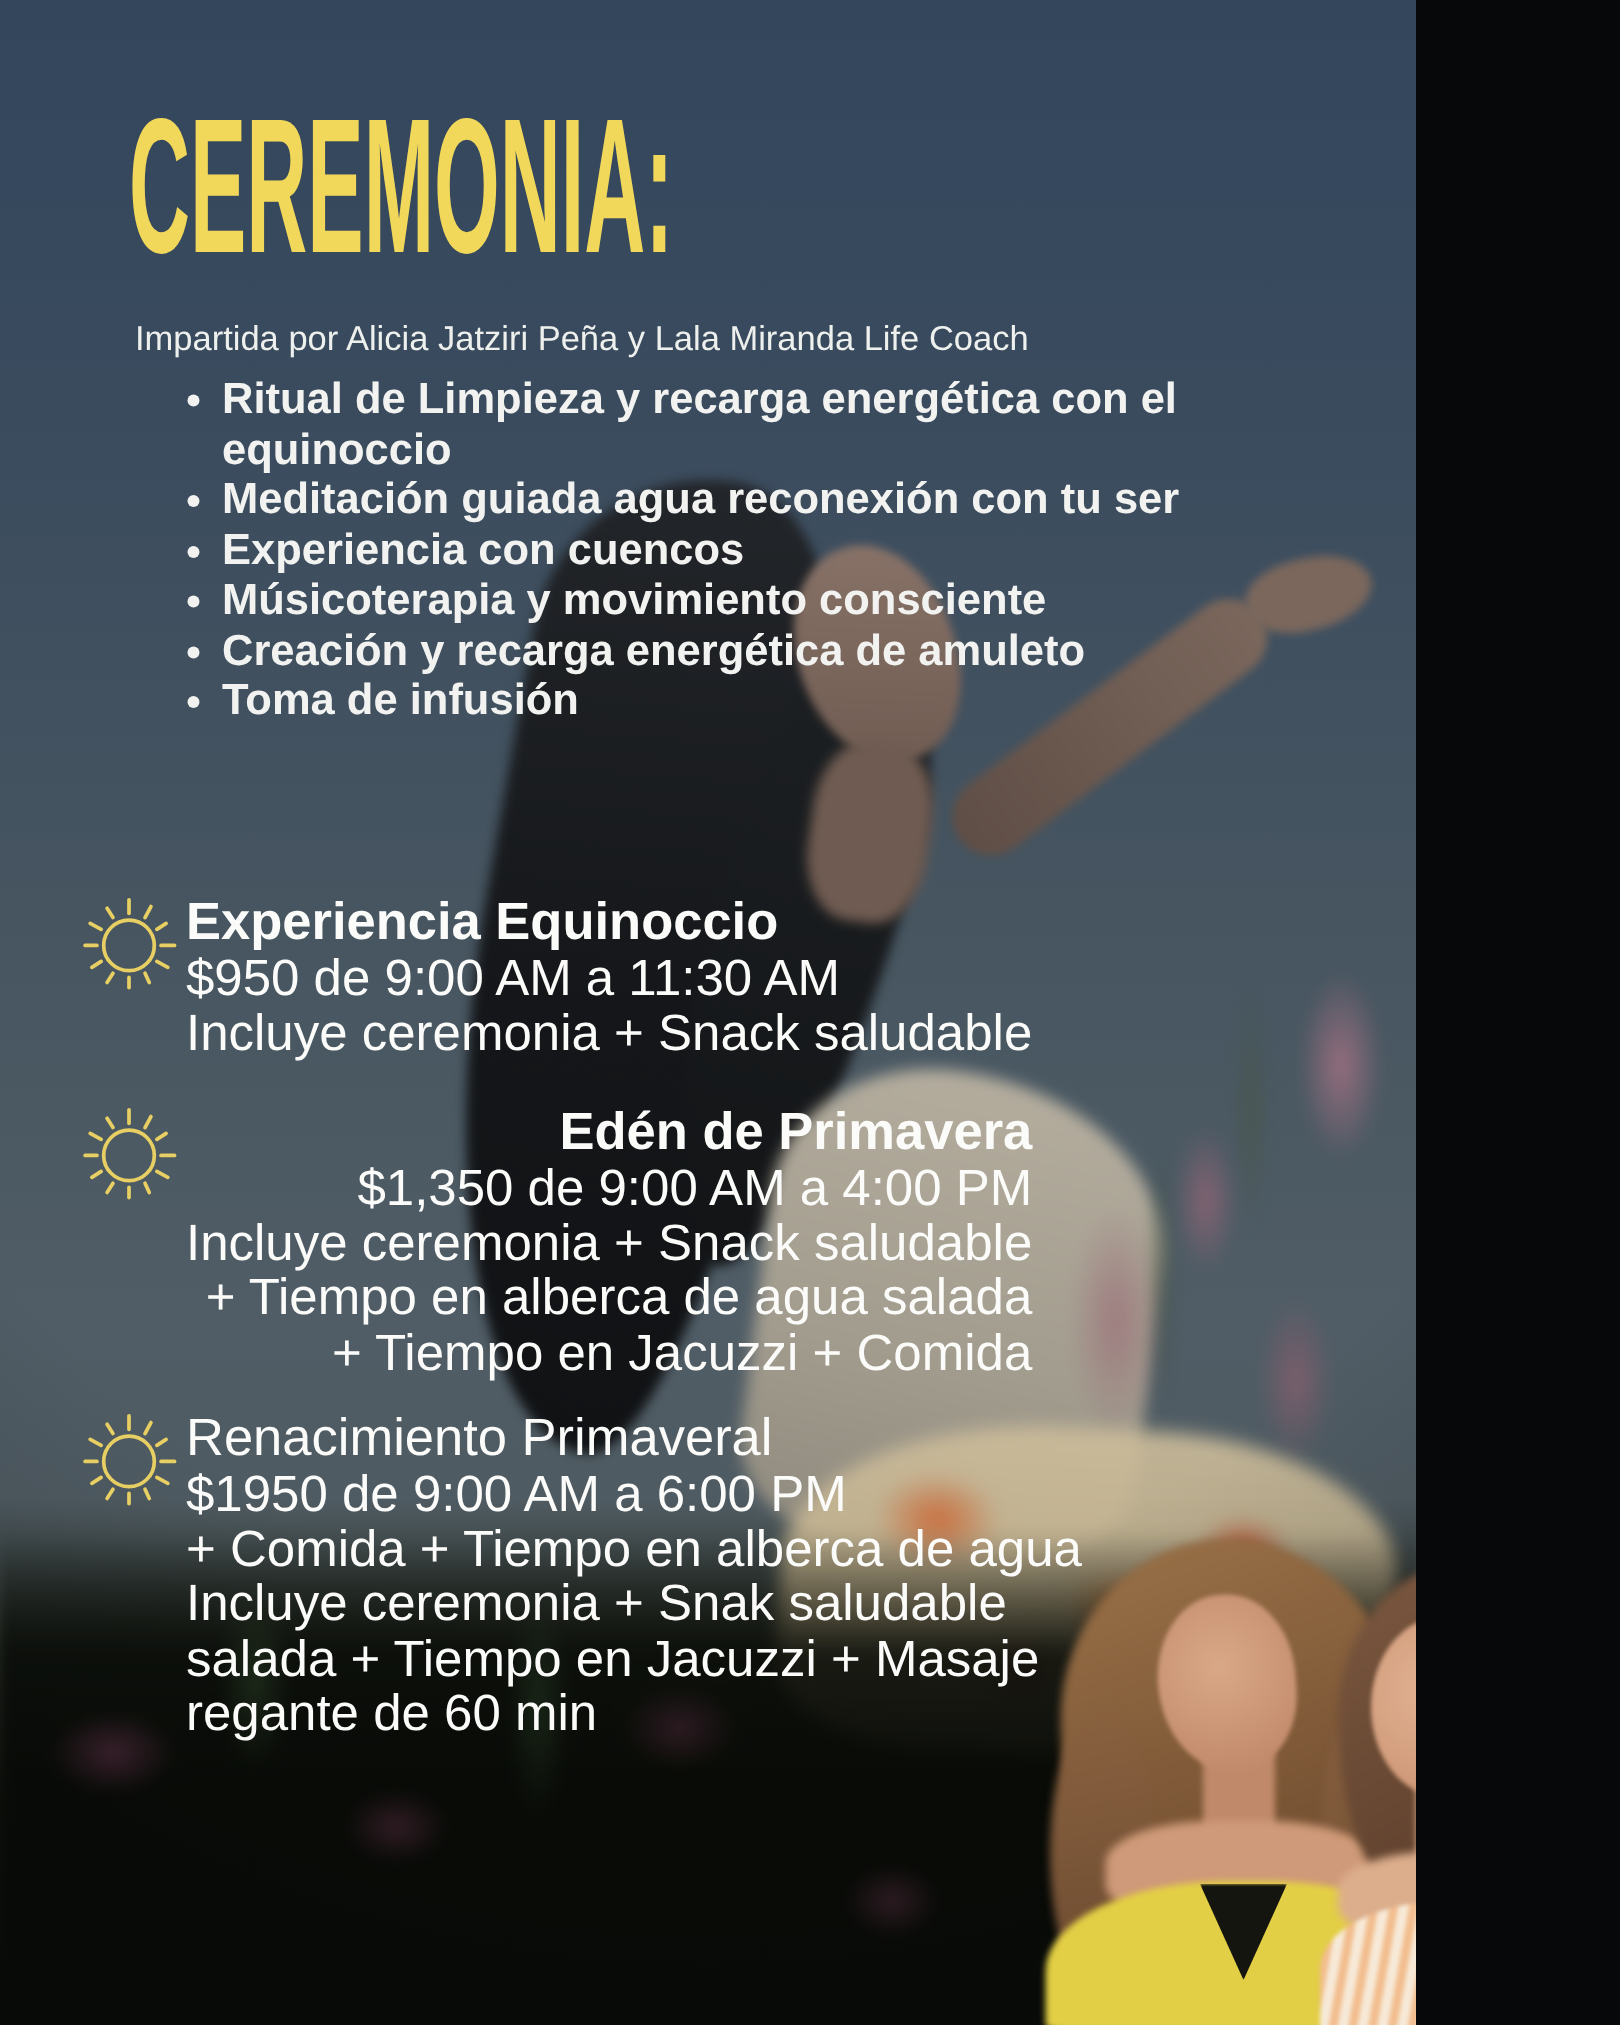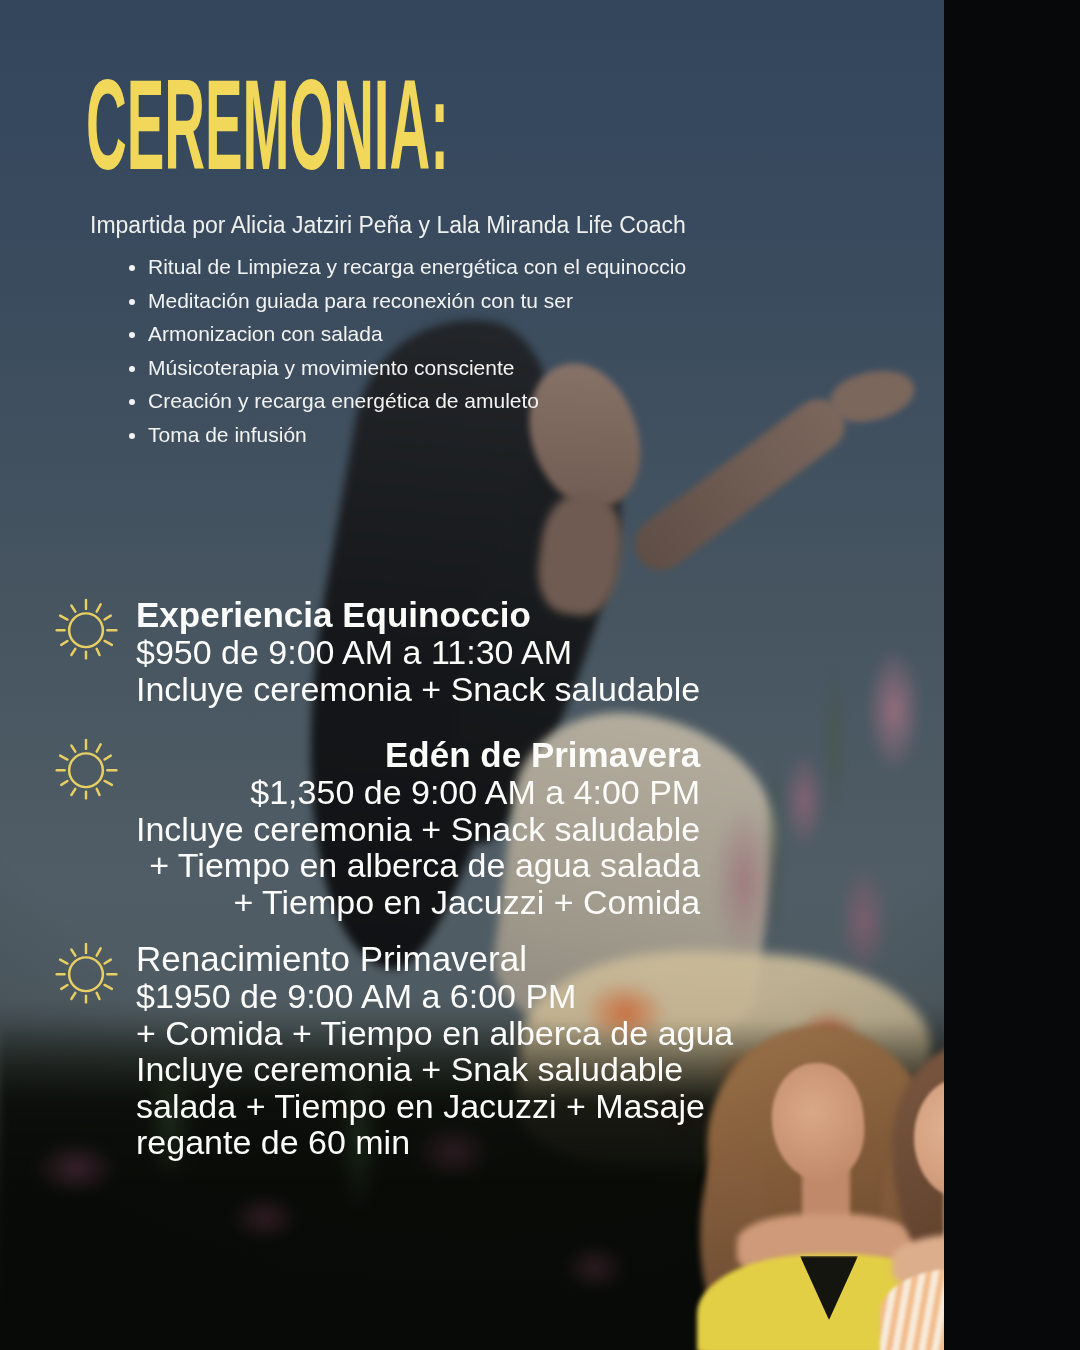"Ritual de Limpieza y recarga" .activities { font-size: 21px -> 29px; font-weight: none -> bold }
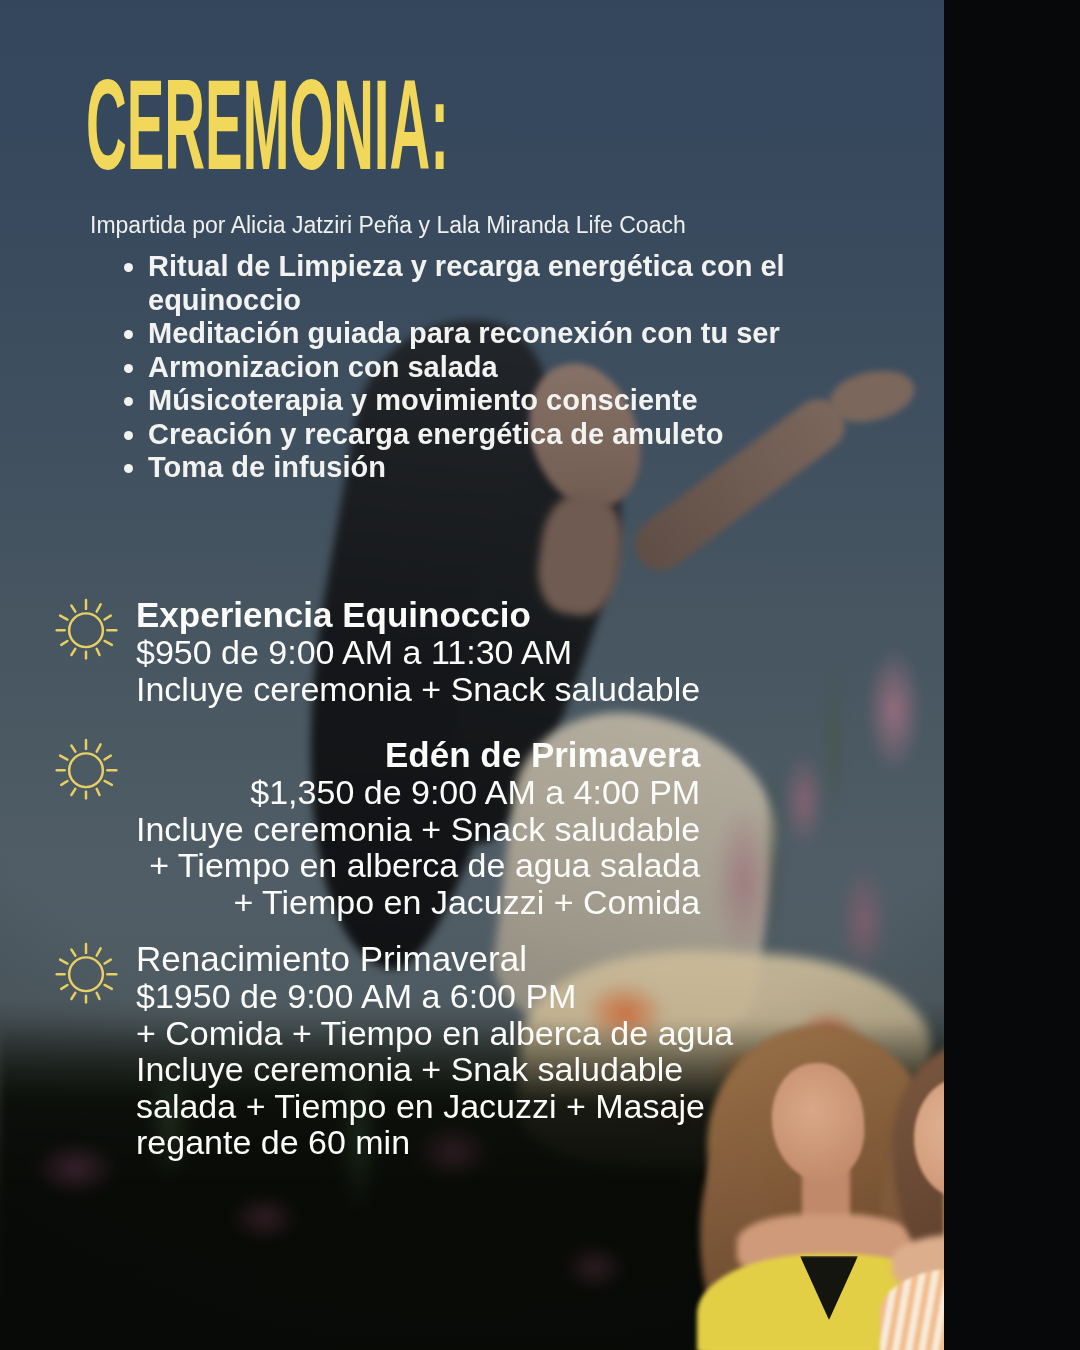"Meditación guiada para reconexión con" li { text: para -> agua }
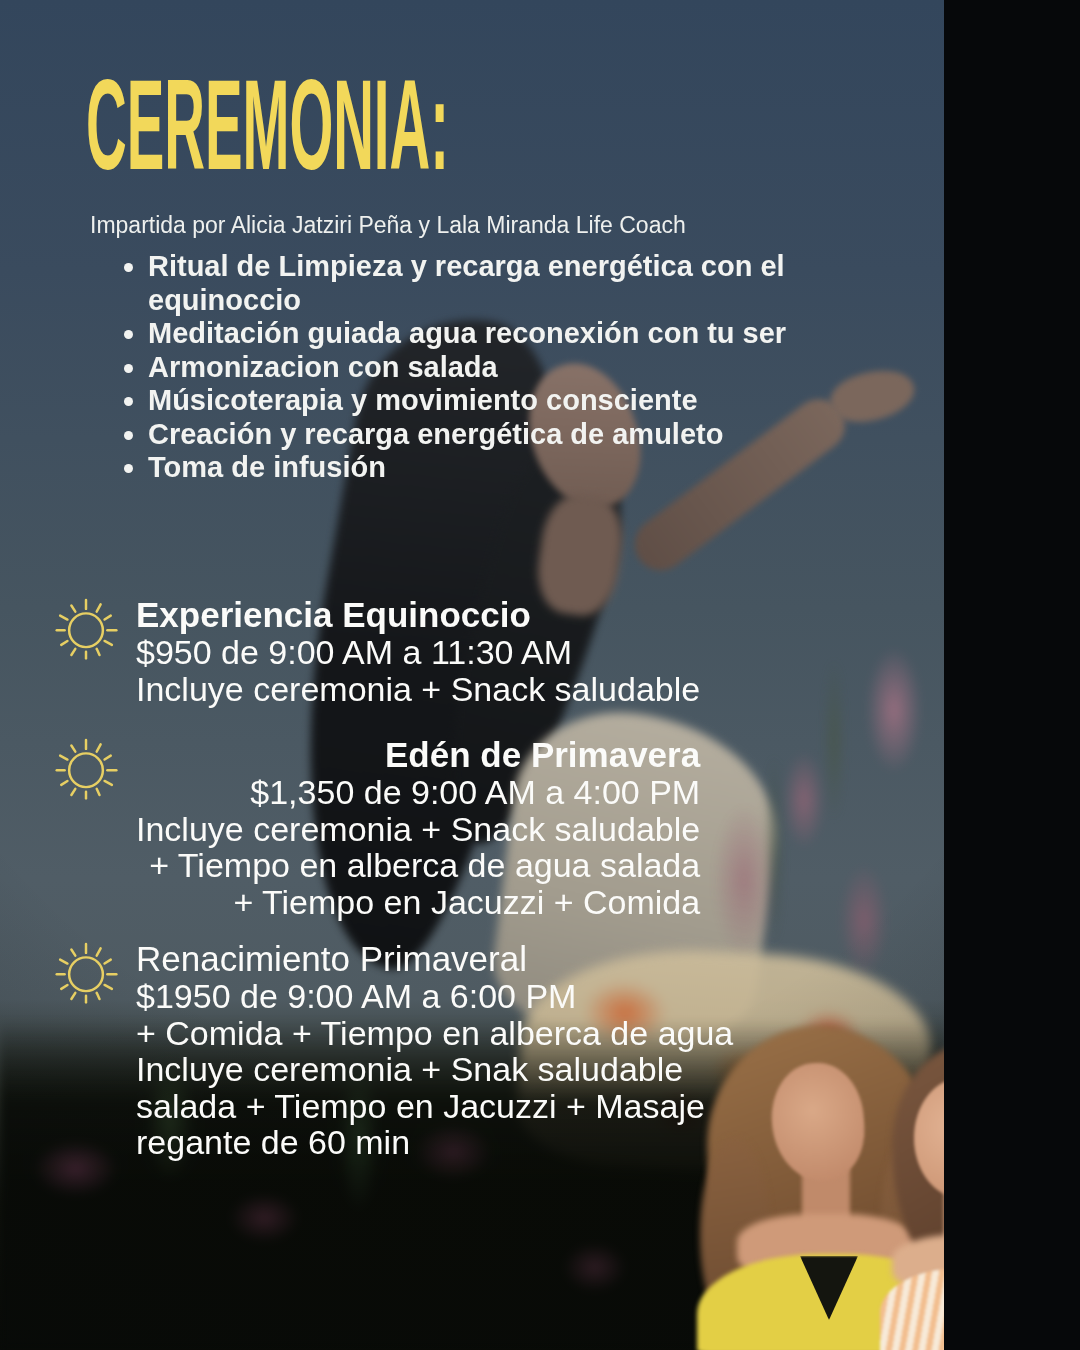"Armonizacion con salada" li { text: Armonizacion con salada -> Experiencia con cuencos }
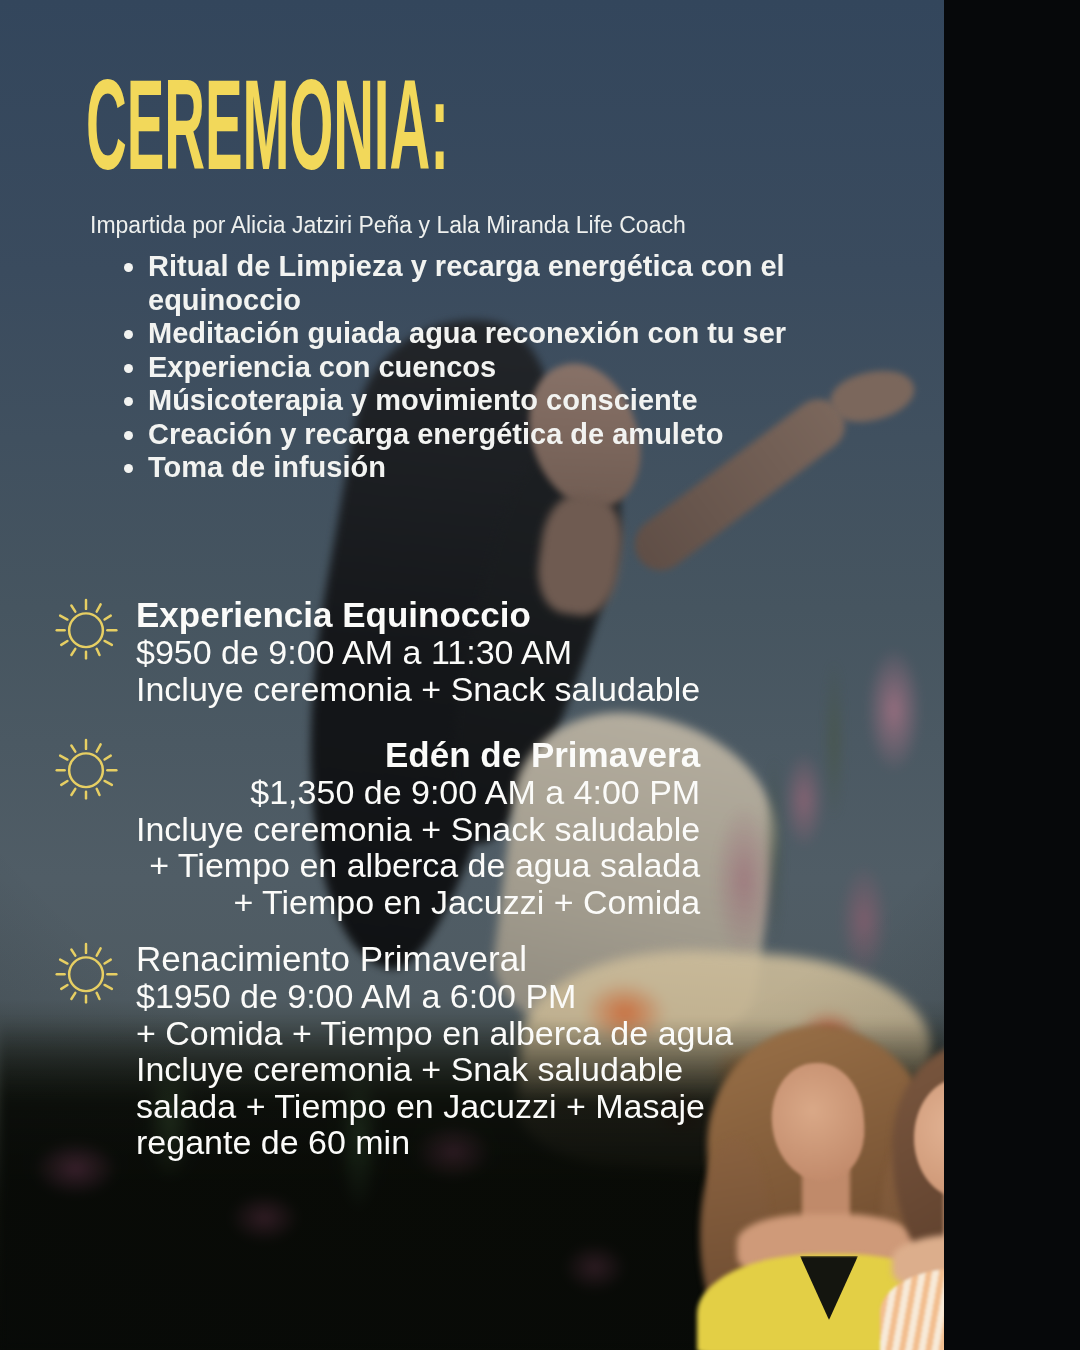"Experiencia Equinoccio" .pkg { gap: 14px -> 2px }
